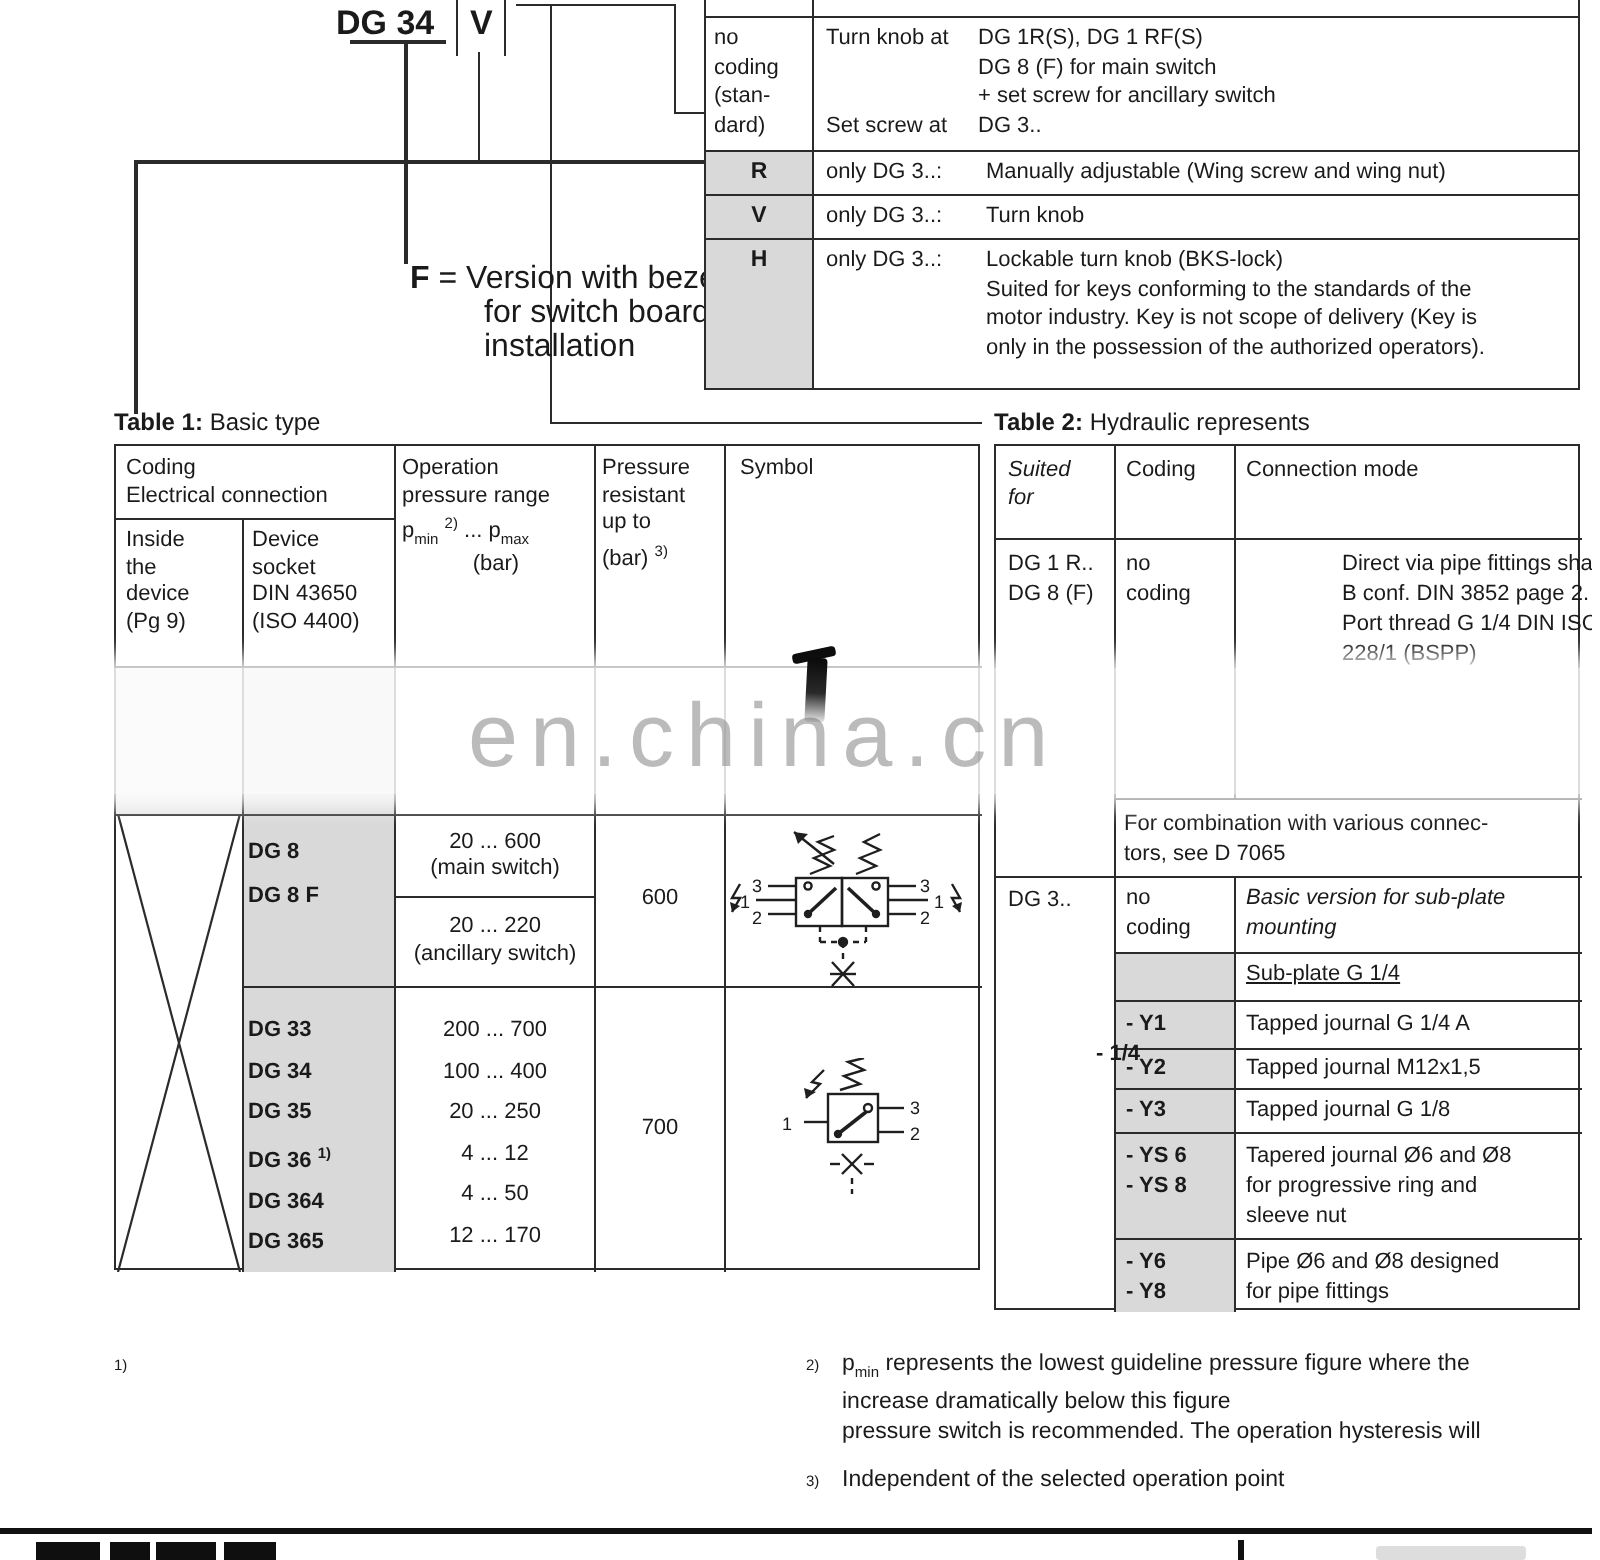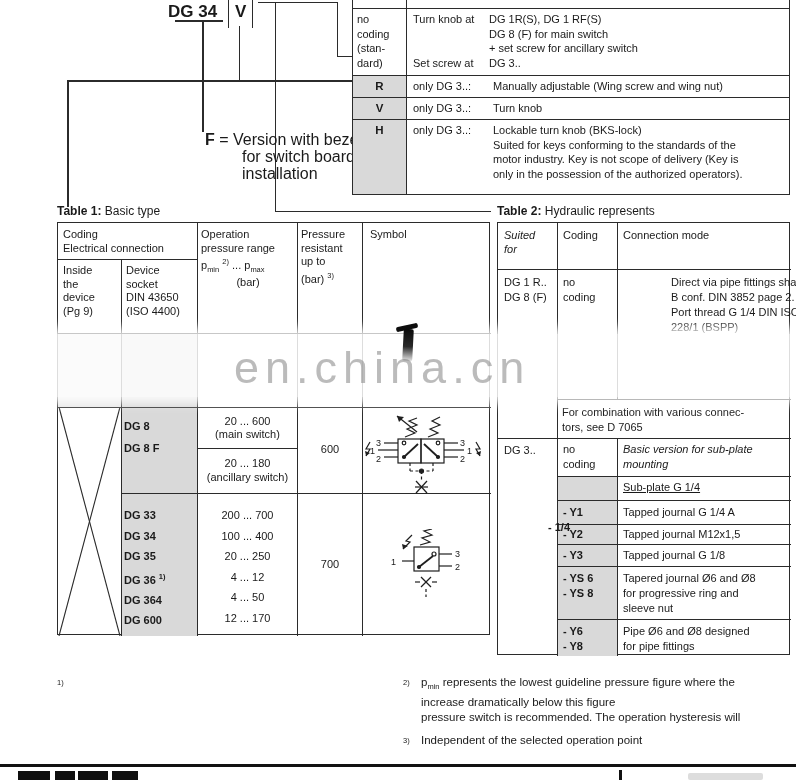"20 ... 180" div { text: 180 -> 220 }
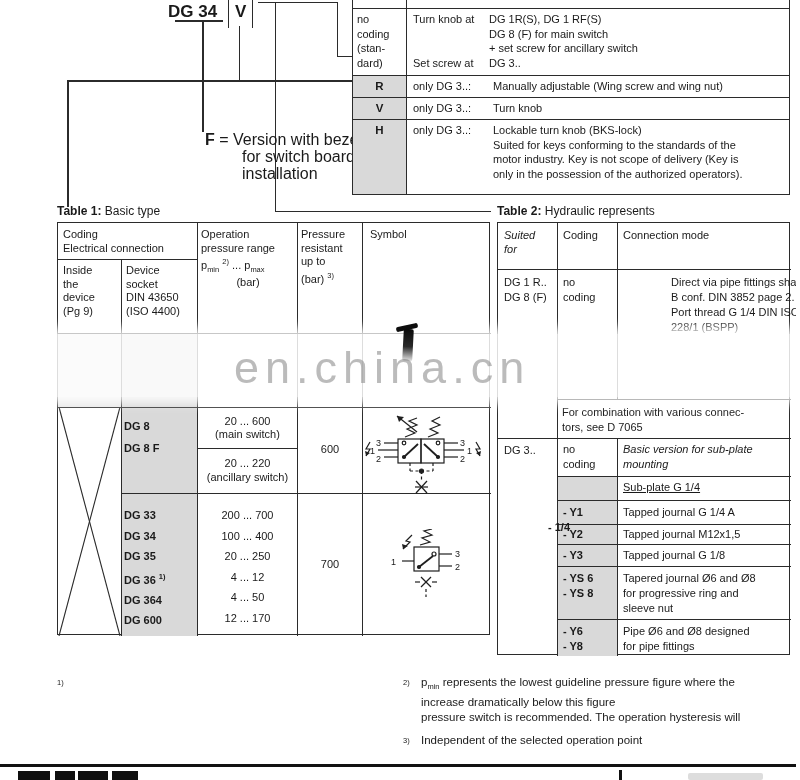"DG 600" span { text: 600 -> 365 }
